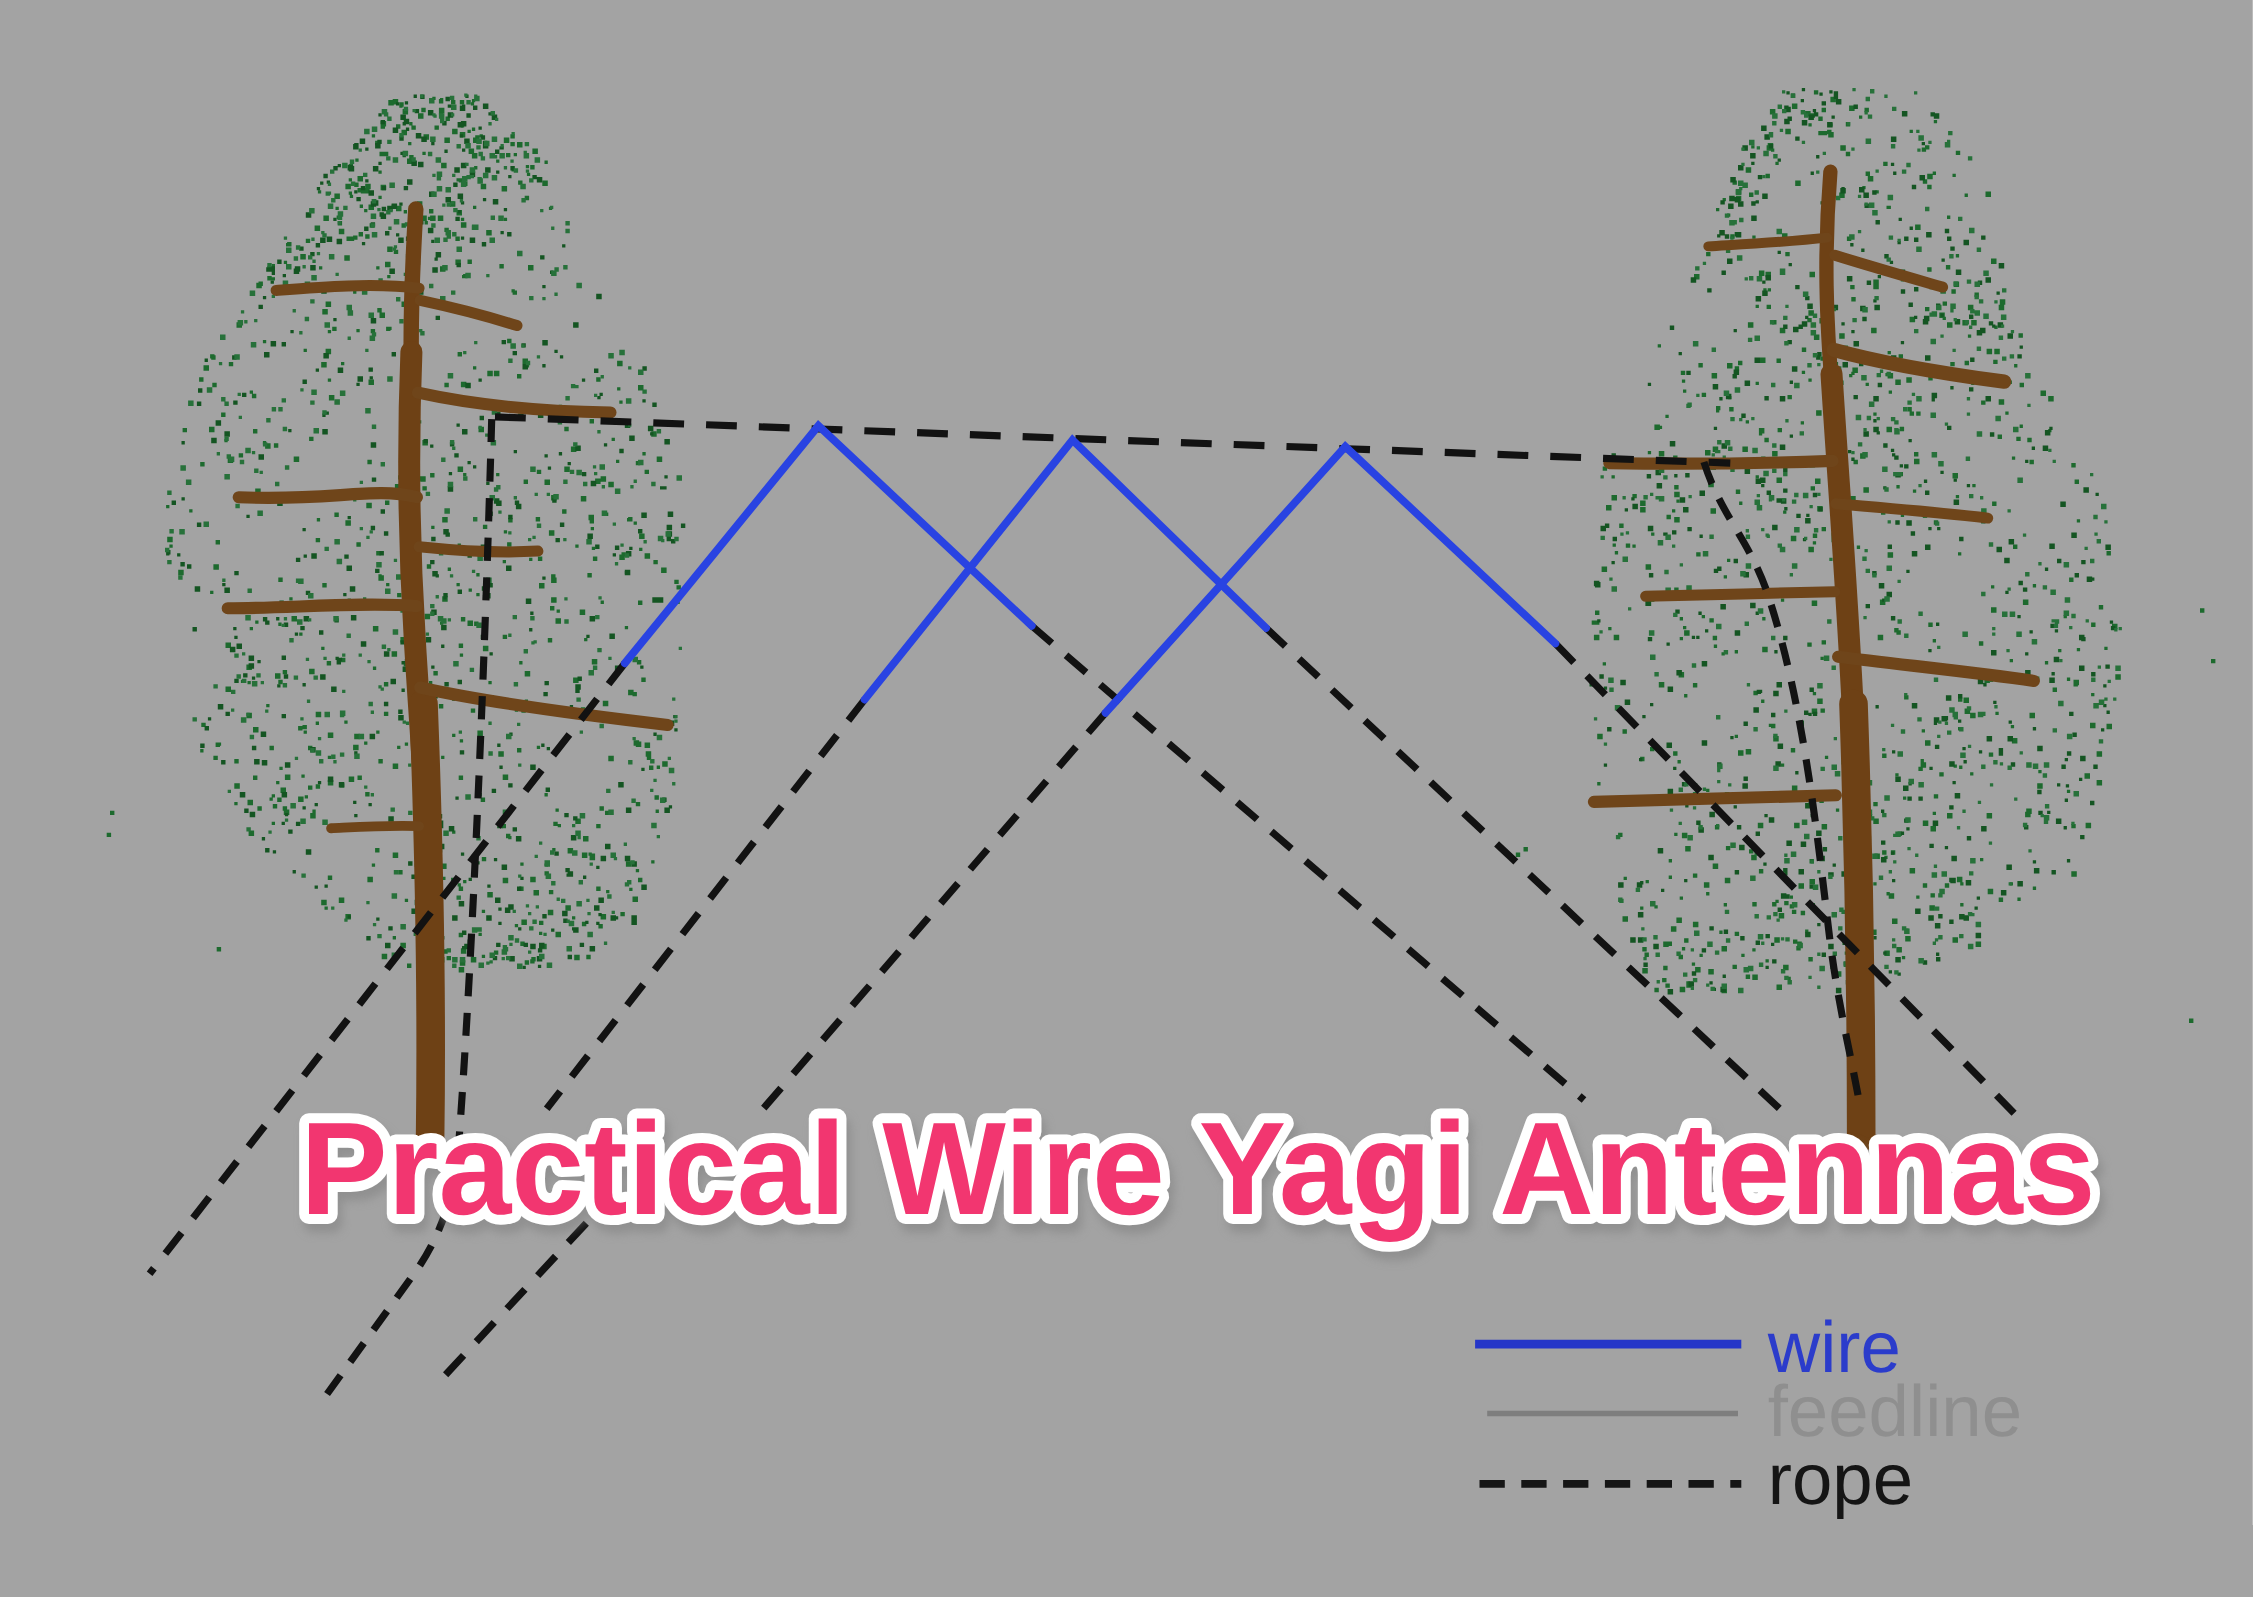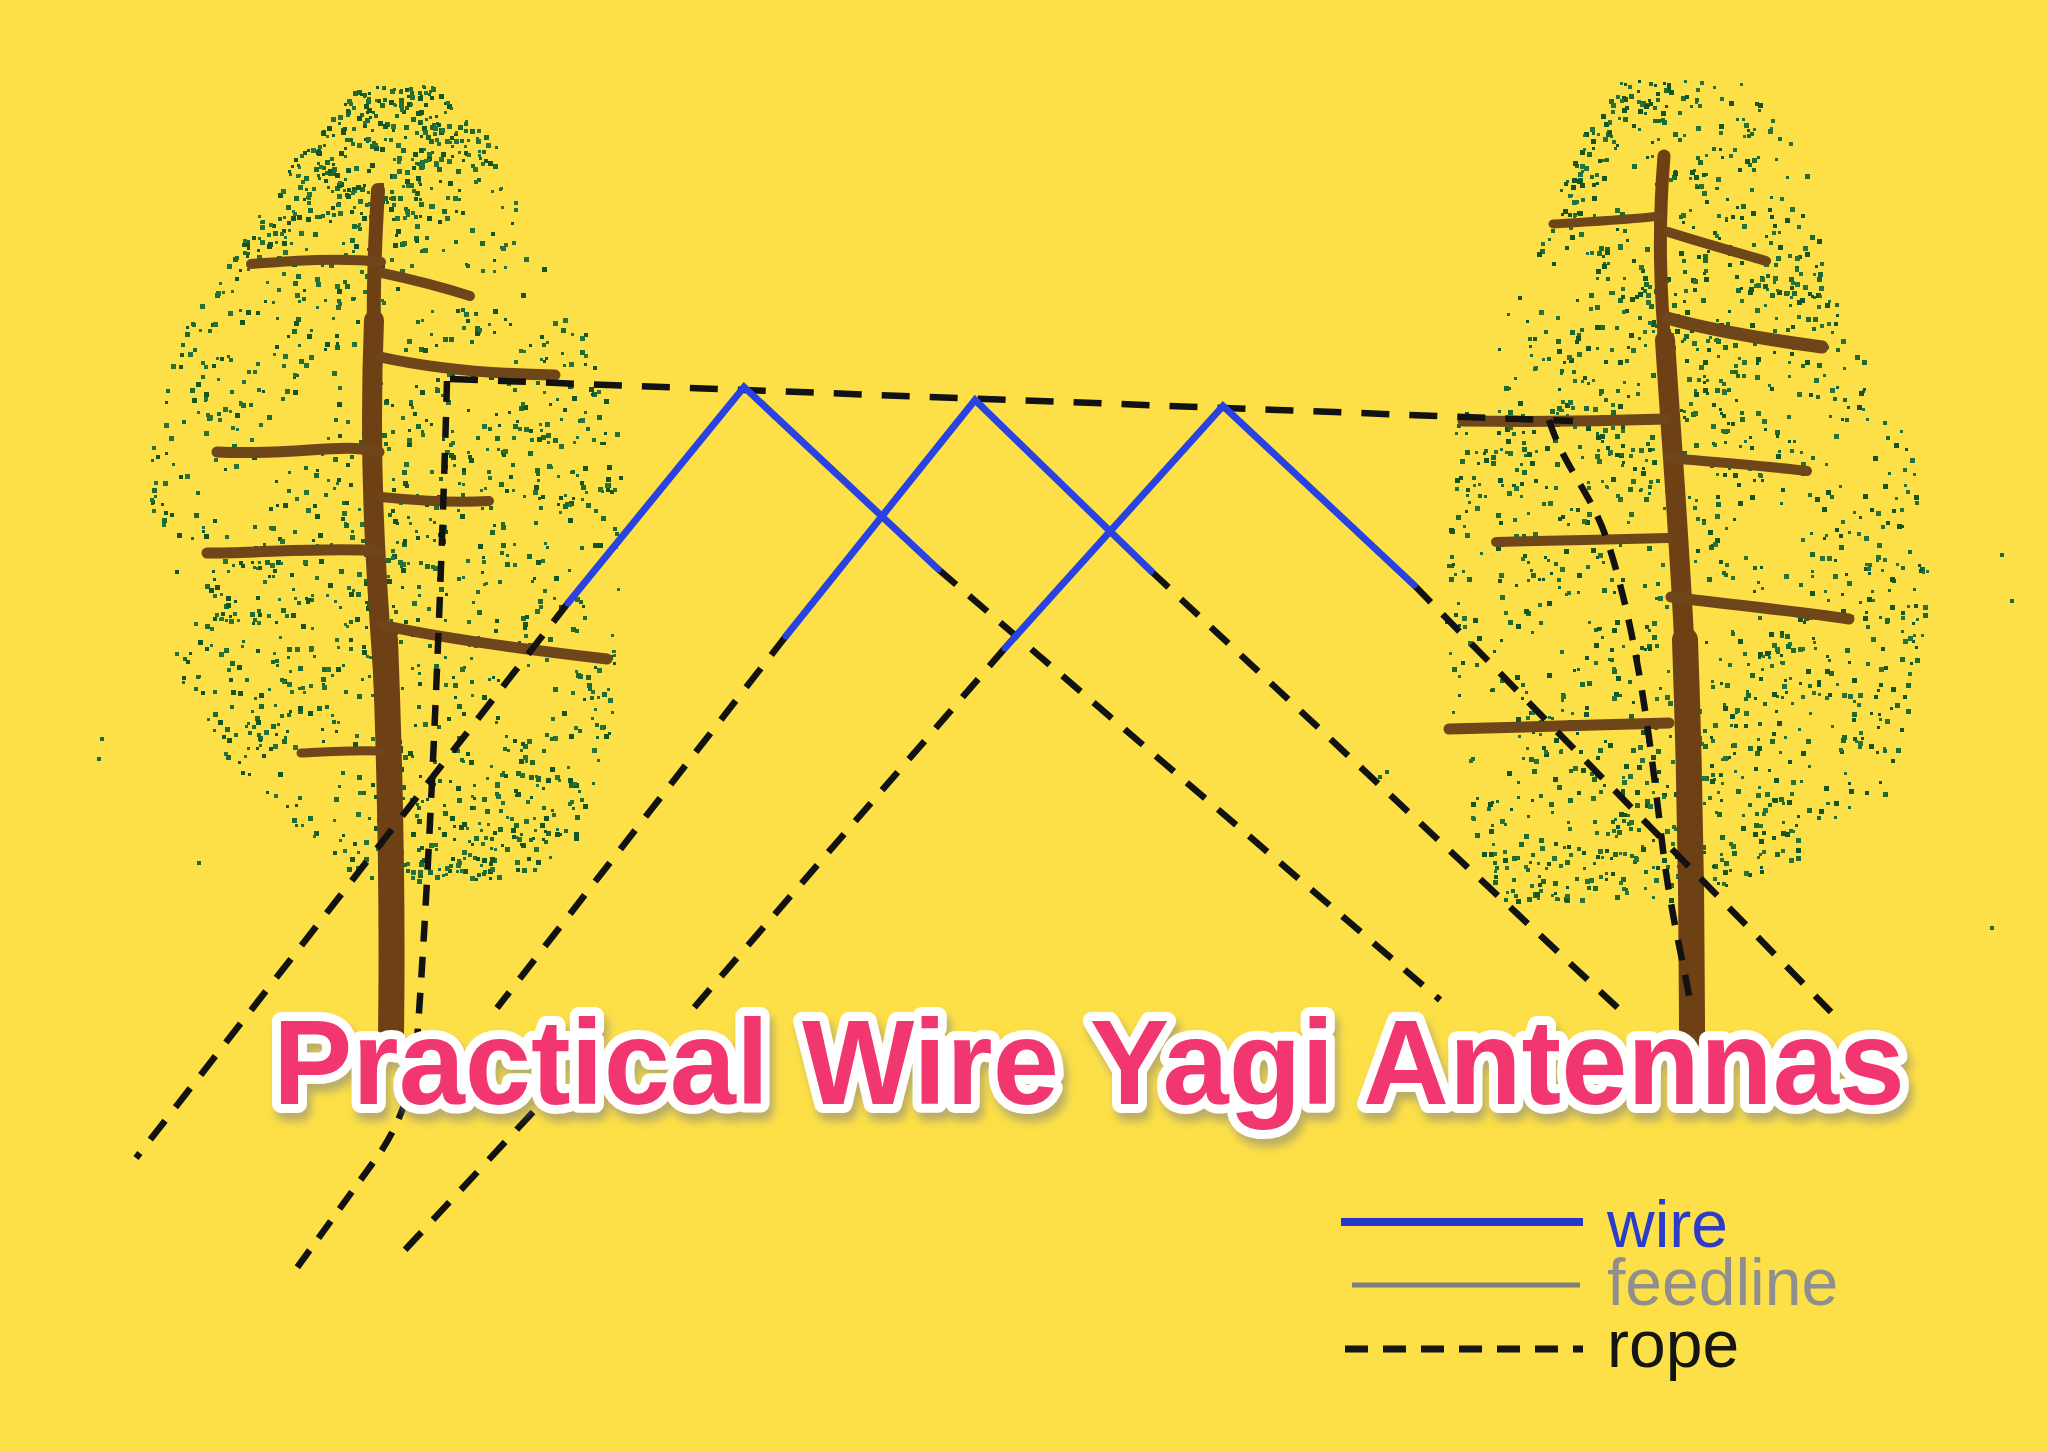"Practical Wire Yagi Antennas" .page { background: #fde047 -> #a3a3a3 }
